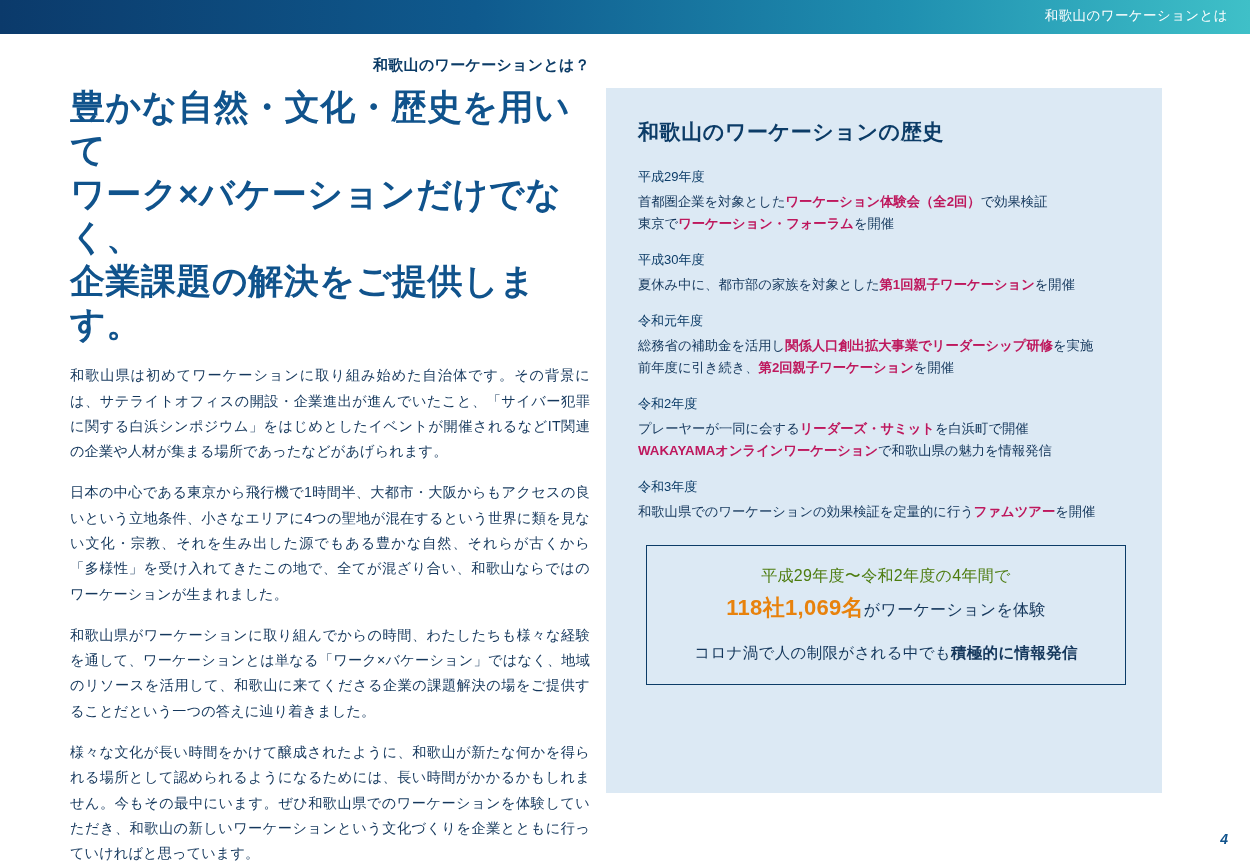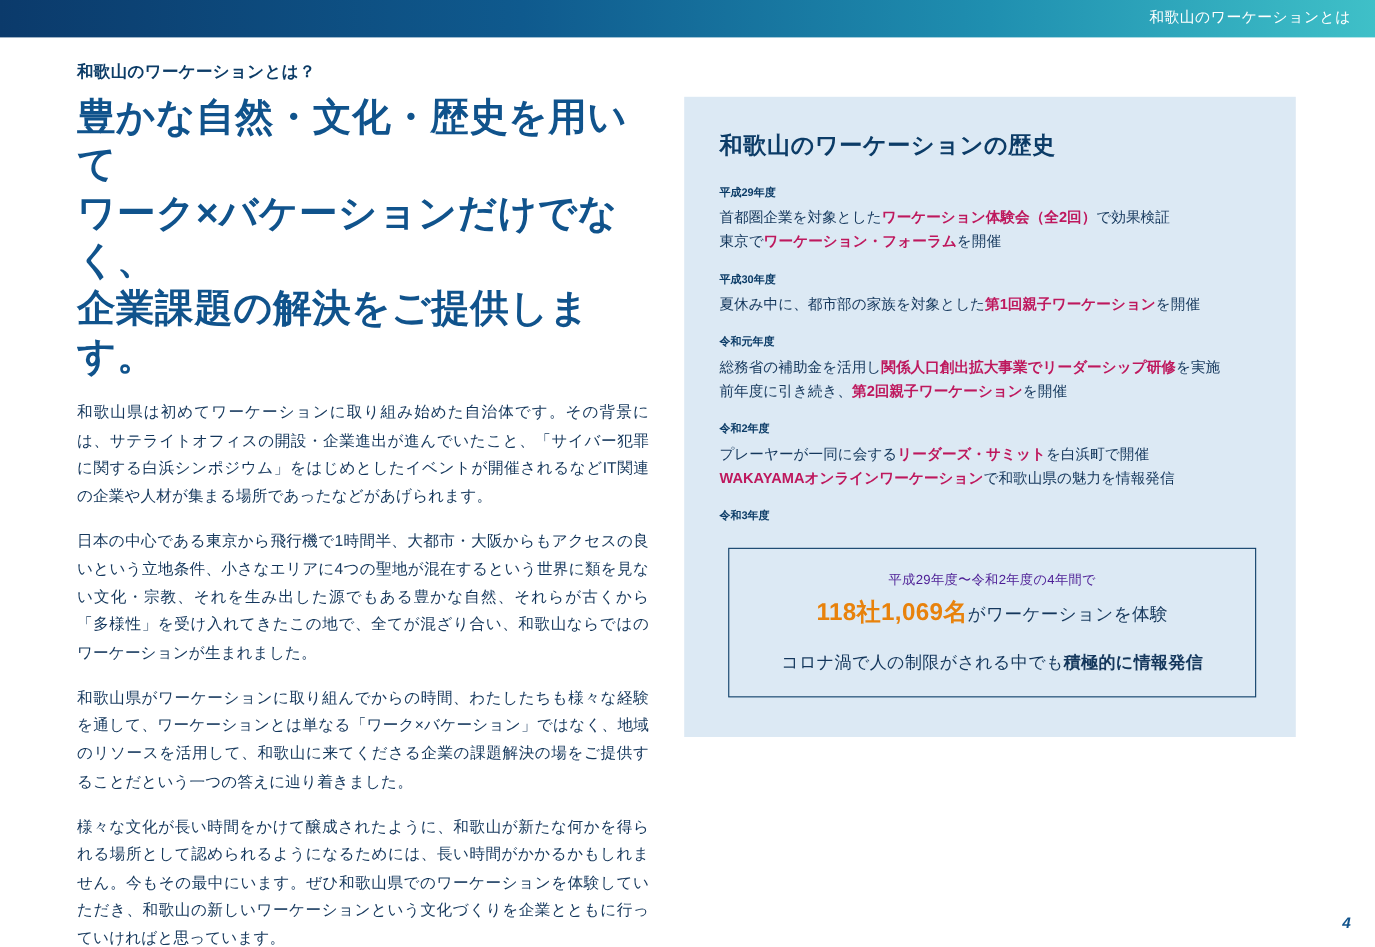"和歌山のワーケーションとは？" .kicker { text-align: none -> right }
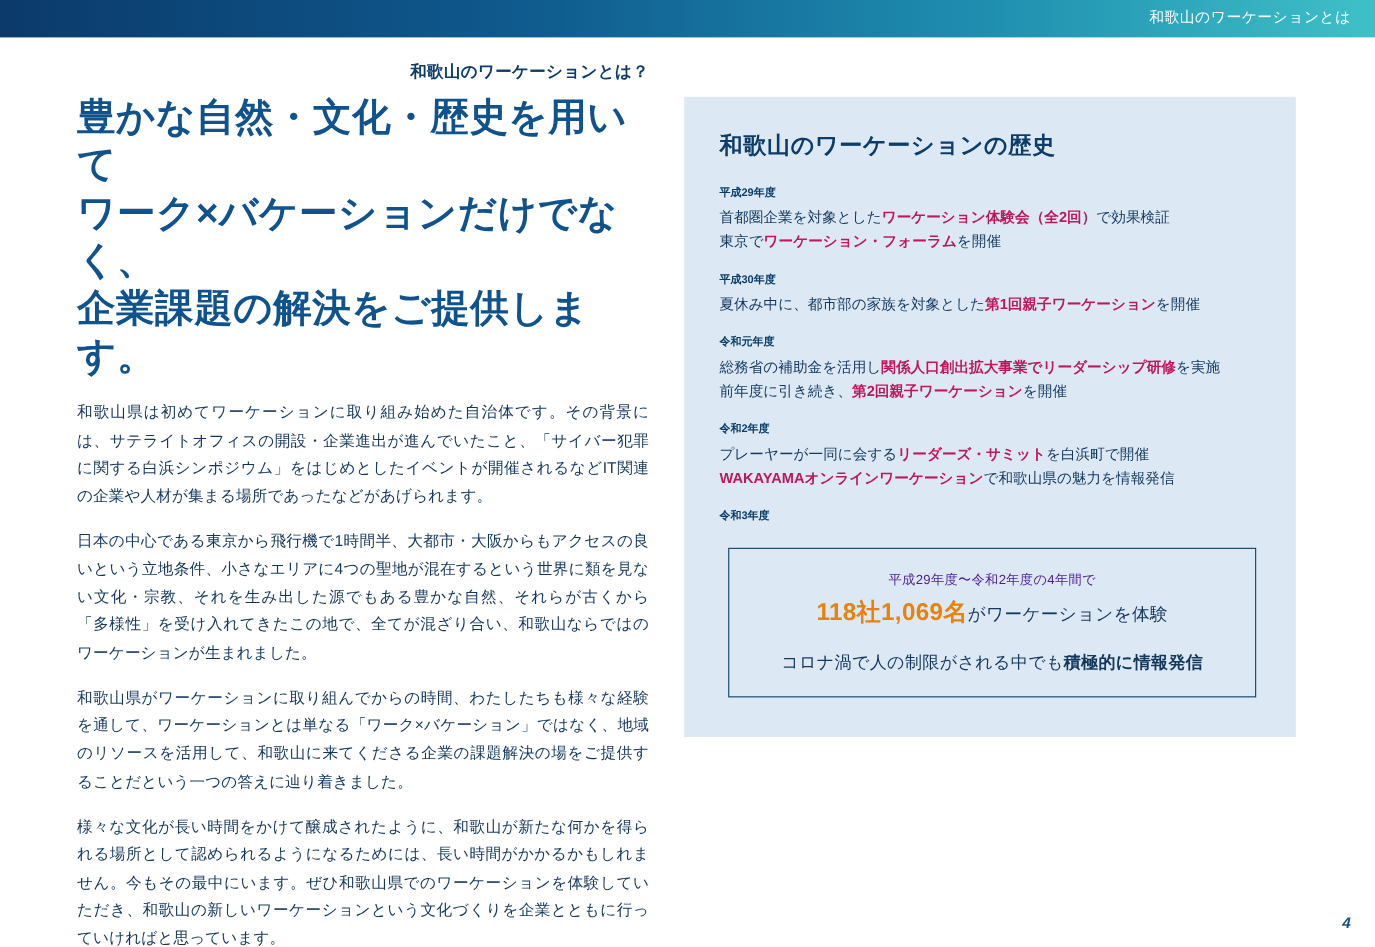"和歌山のワーケーションの歴史" .right-panel { height: 582px -> 705px; left: 622px -> 606px }
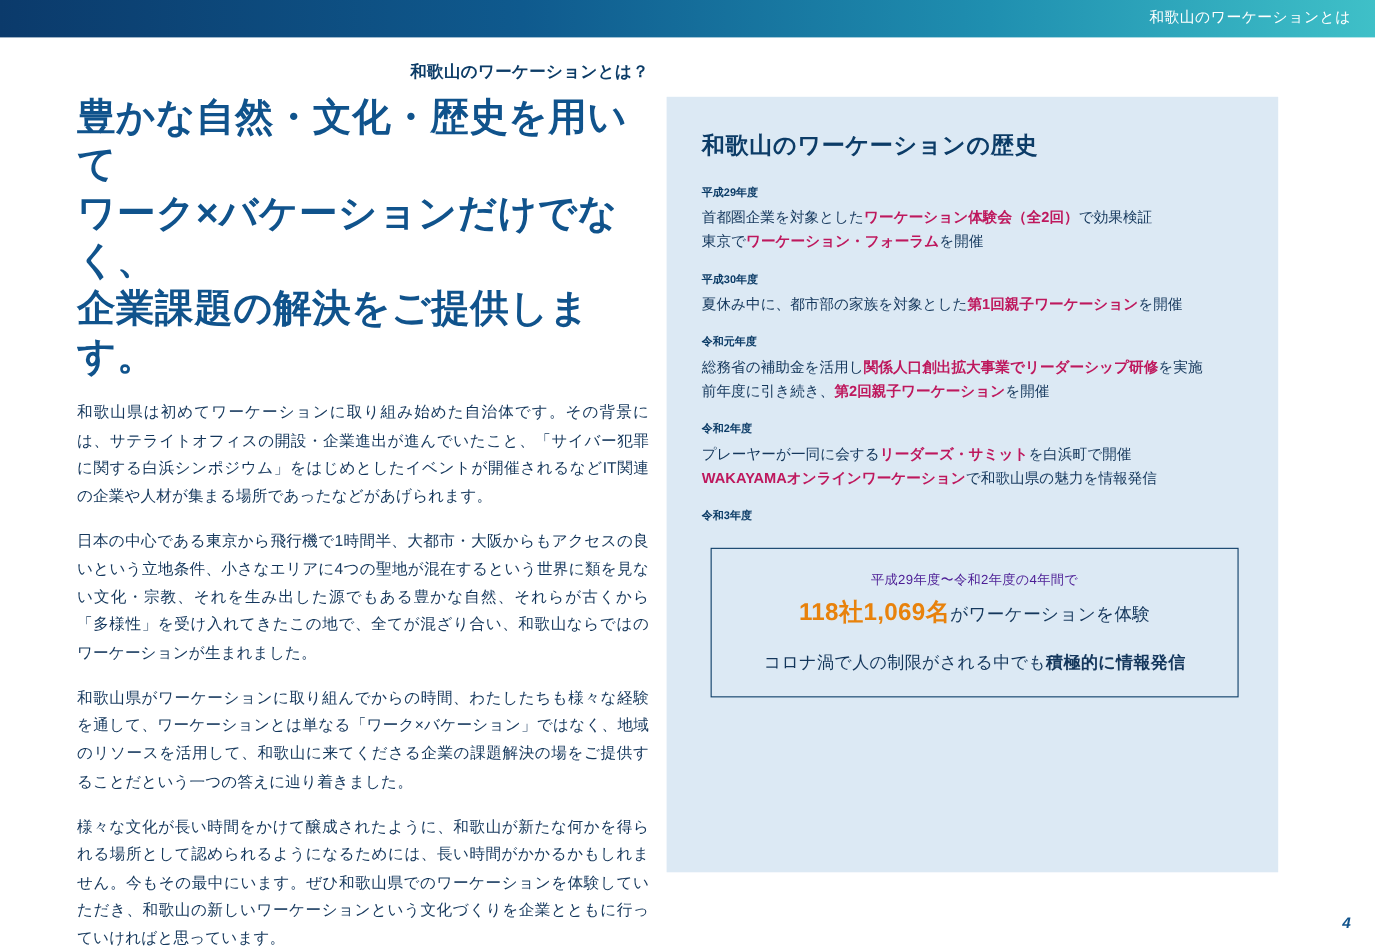"平成29年度" .era-name { font-size: 10px -> 13px; font-weight: bold -> normal }
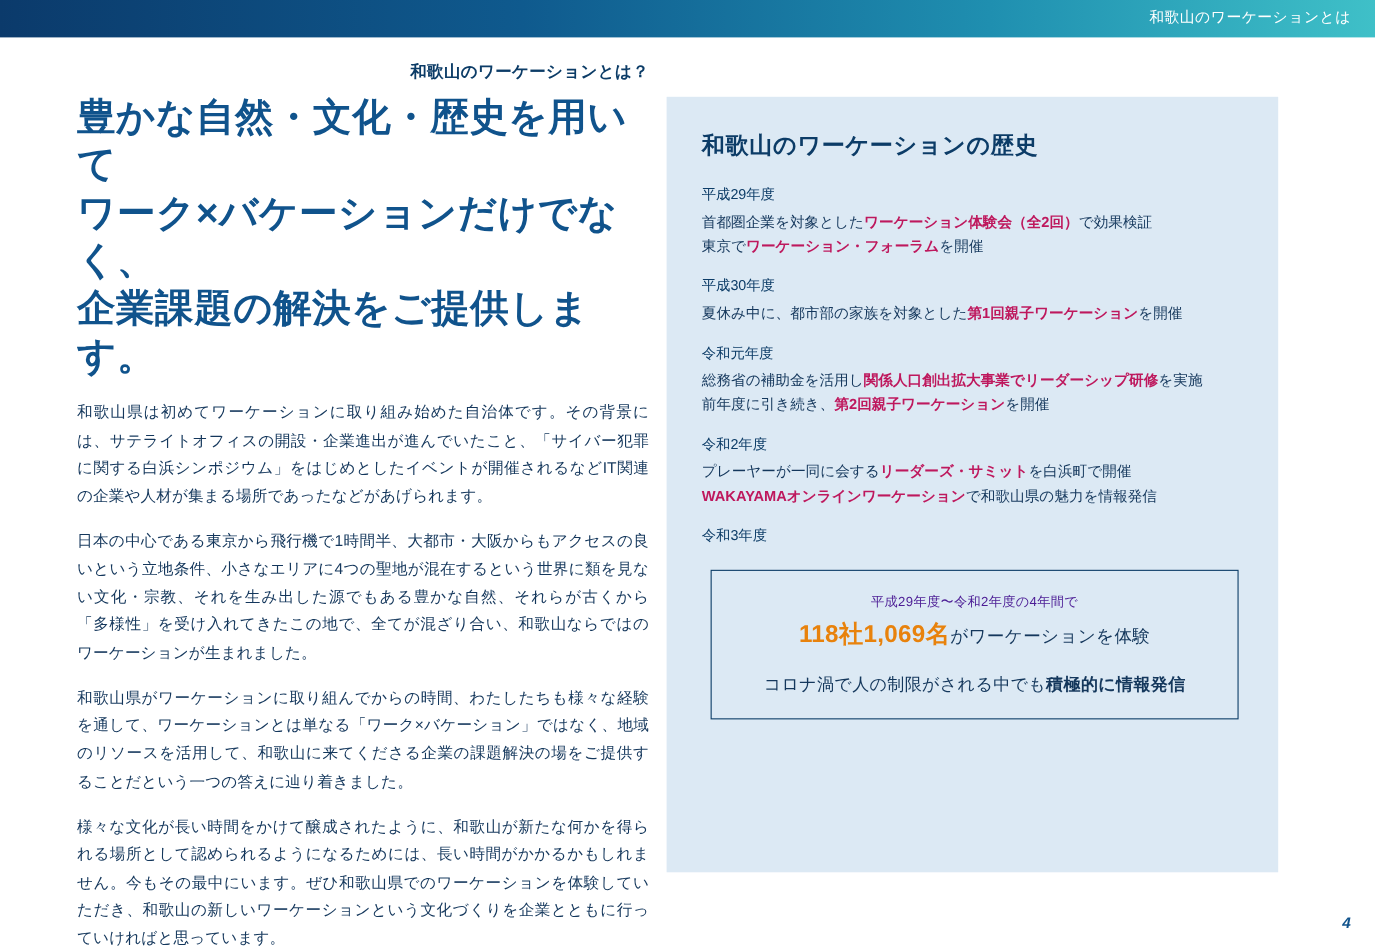"和歌山県でのワーケーションの効果検証を定量的に行うファムツアーを開催" p.era-line { html: none -> <p><span>和歌山県でのワーケーションの効果検証を定量的に行う</span><span>ファムツアー</span><span>を開催</span></p> }
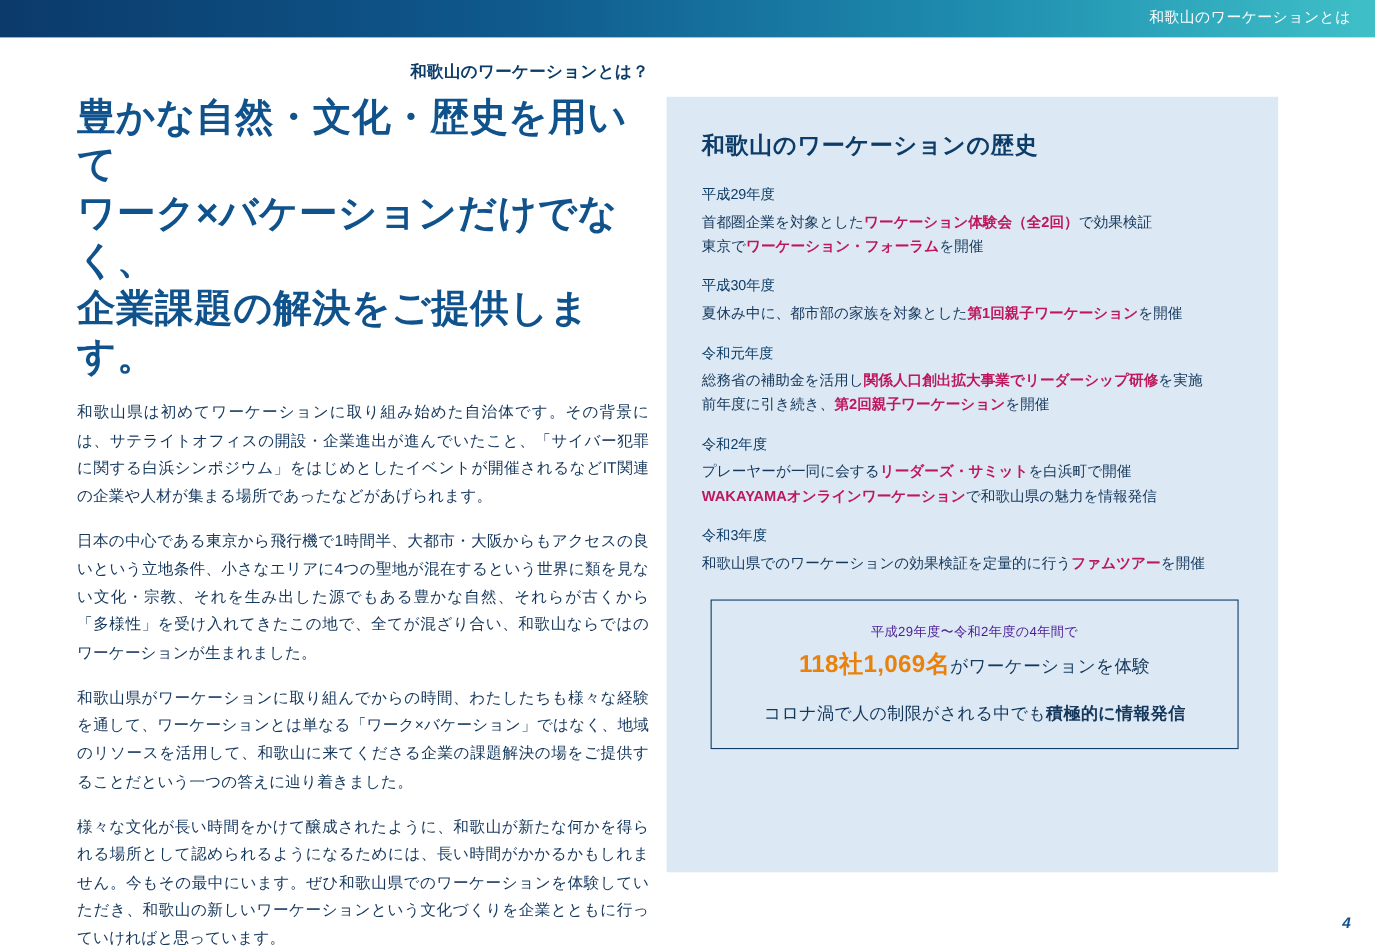"平成29年度〜令和2年度の4年間で" .stat-line1 { color: #4c1d95 -> #4d7c0f; font-size: 12px -> 16px }
